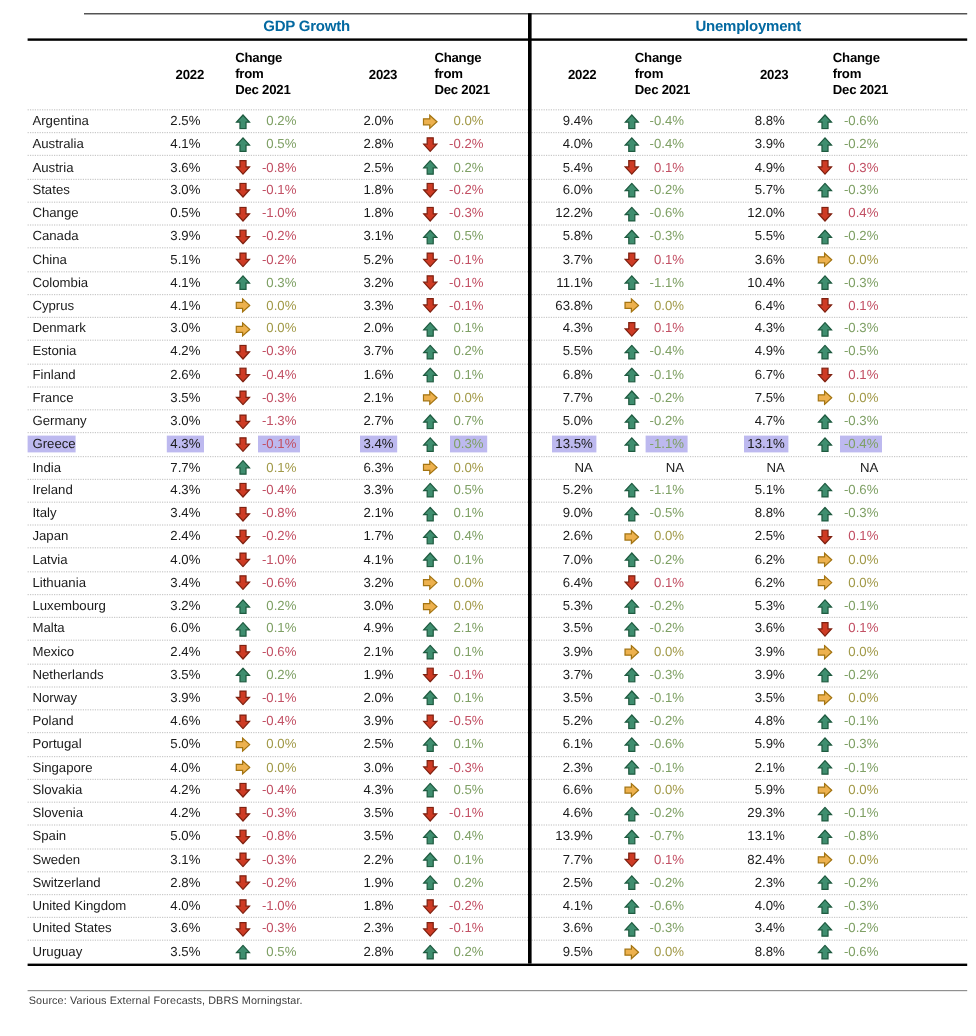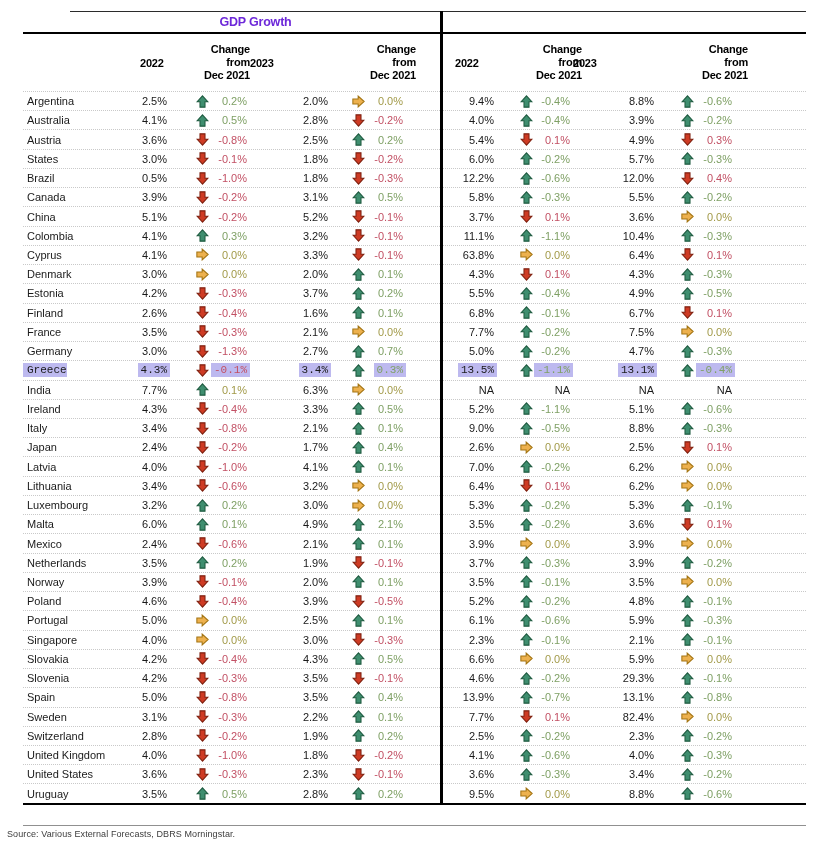"GDP Growth" .gh { color: #6d28d9 -> #0369a1 }
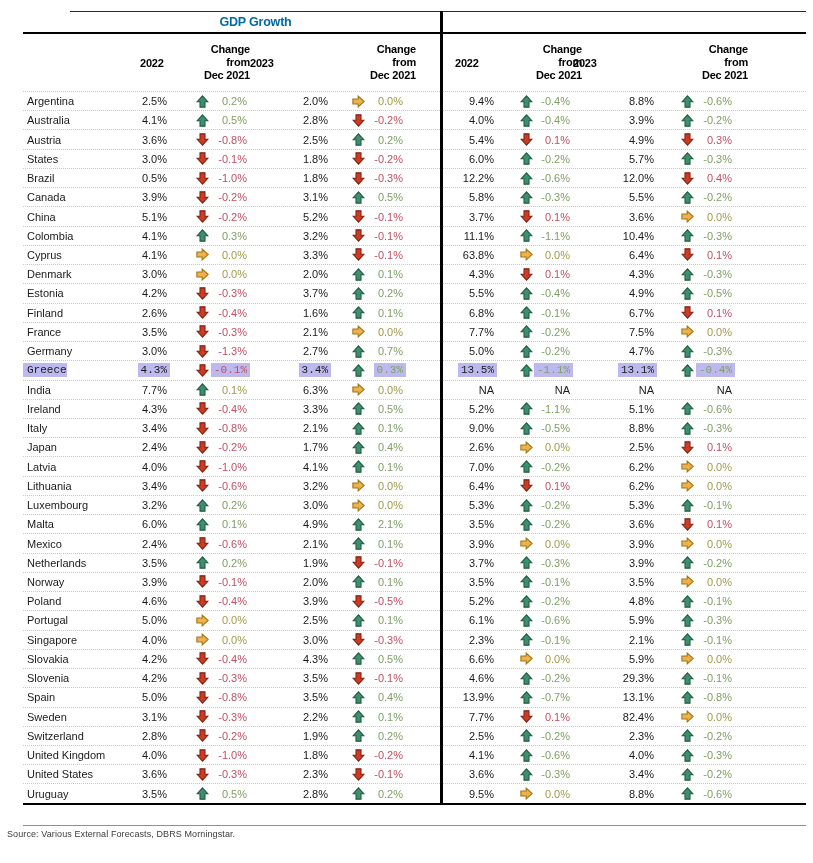"Unemployment" div.gh { html: none -> <div>Unemployment</div> }
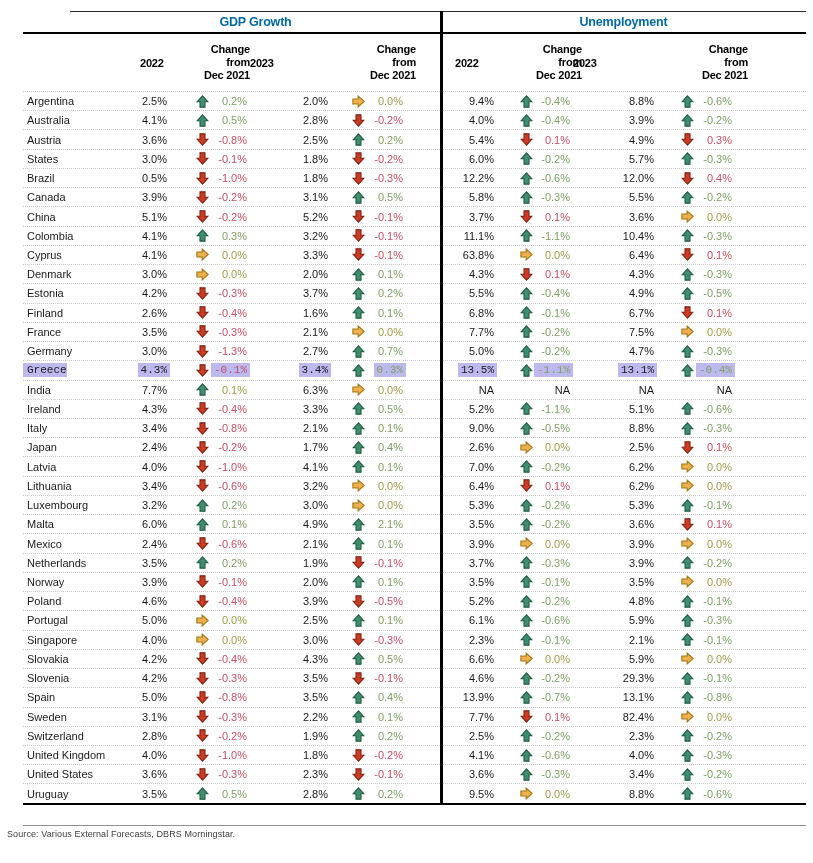"Change from" .ch-chg { text-align: right -> left }
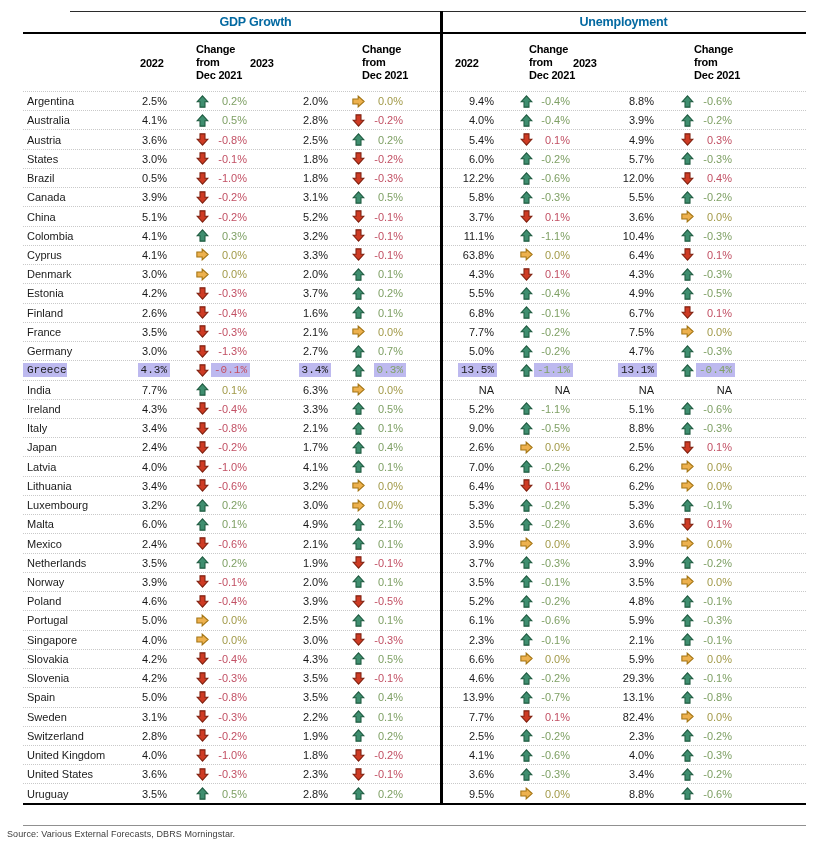"2022" .ch-year { text-align: left -> right }
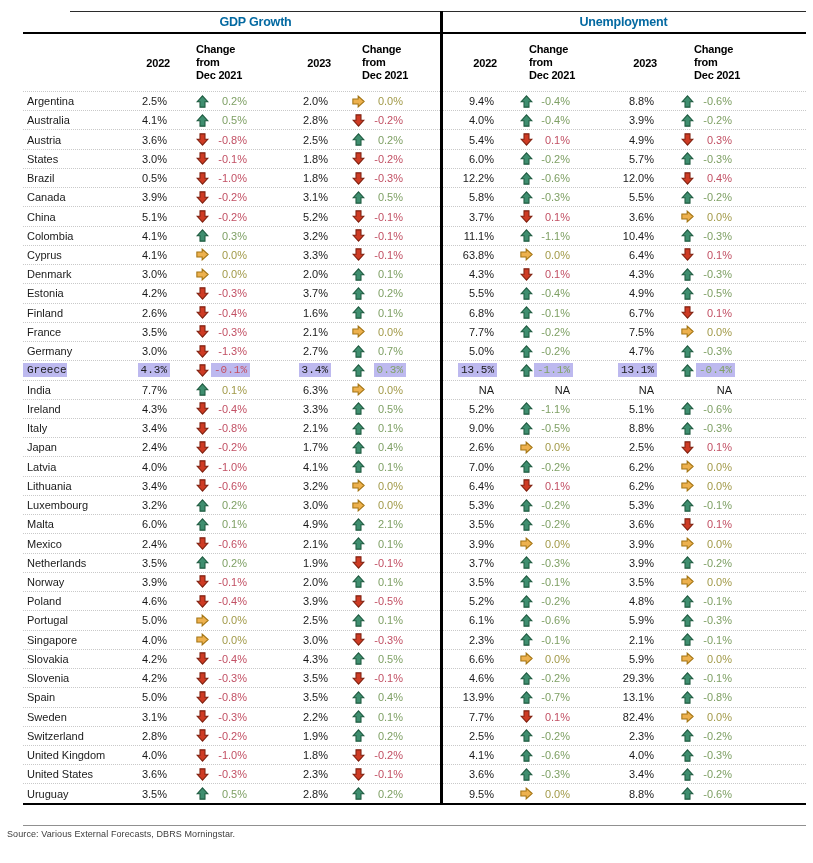"Brazil" span.country { text: Brazil -> Change }
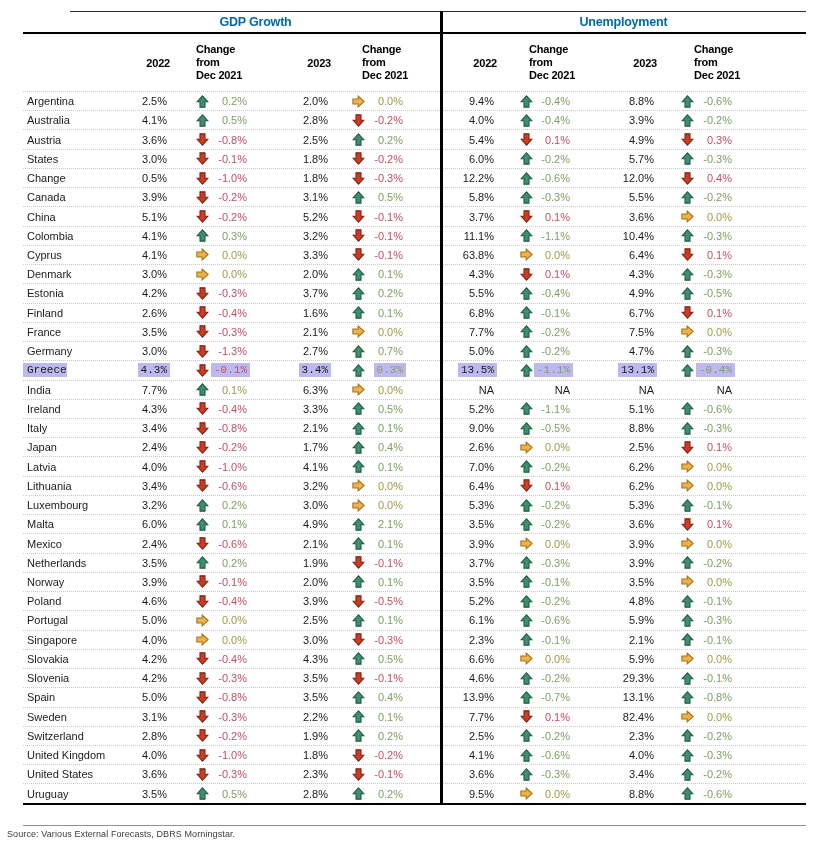"Greece" .hl .country,.hl .val,.hl .cv { font-family: Liberation Mono, monospace -> none }
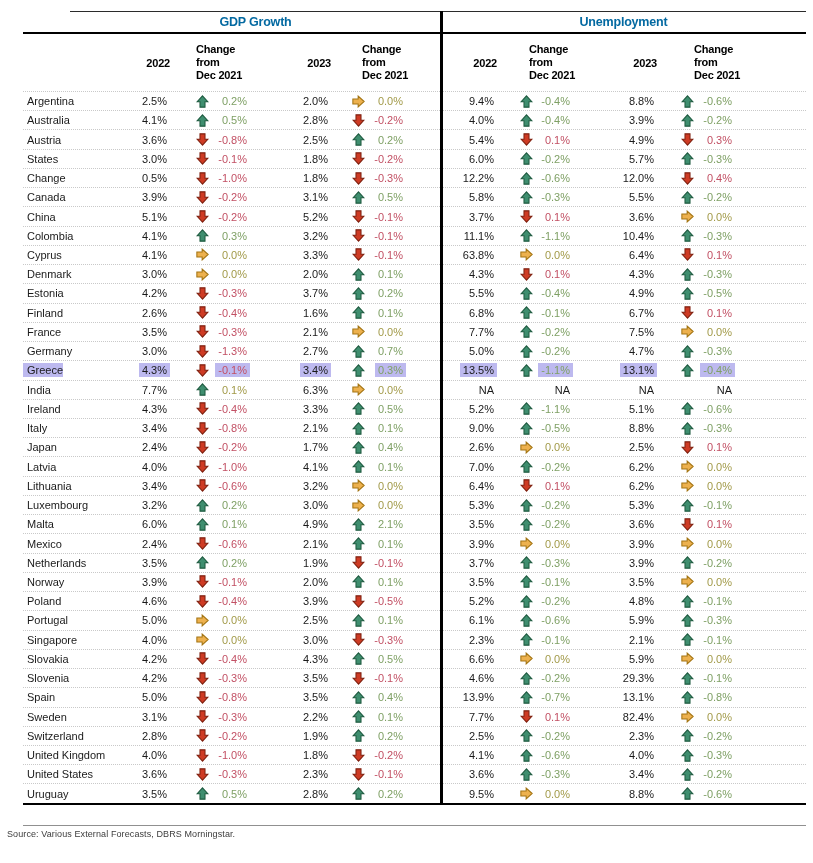"Source: Various External Forecasts, DBRS" .source { left: 7px -> 24px }
